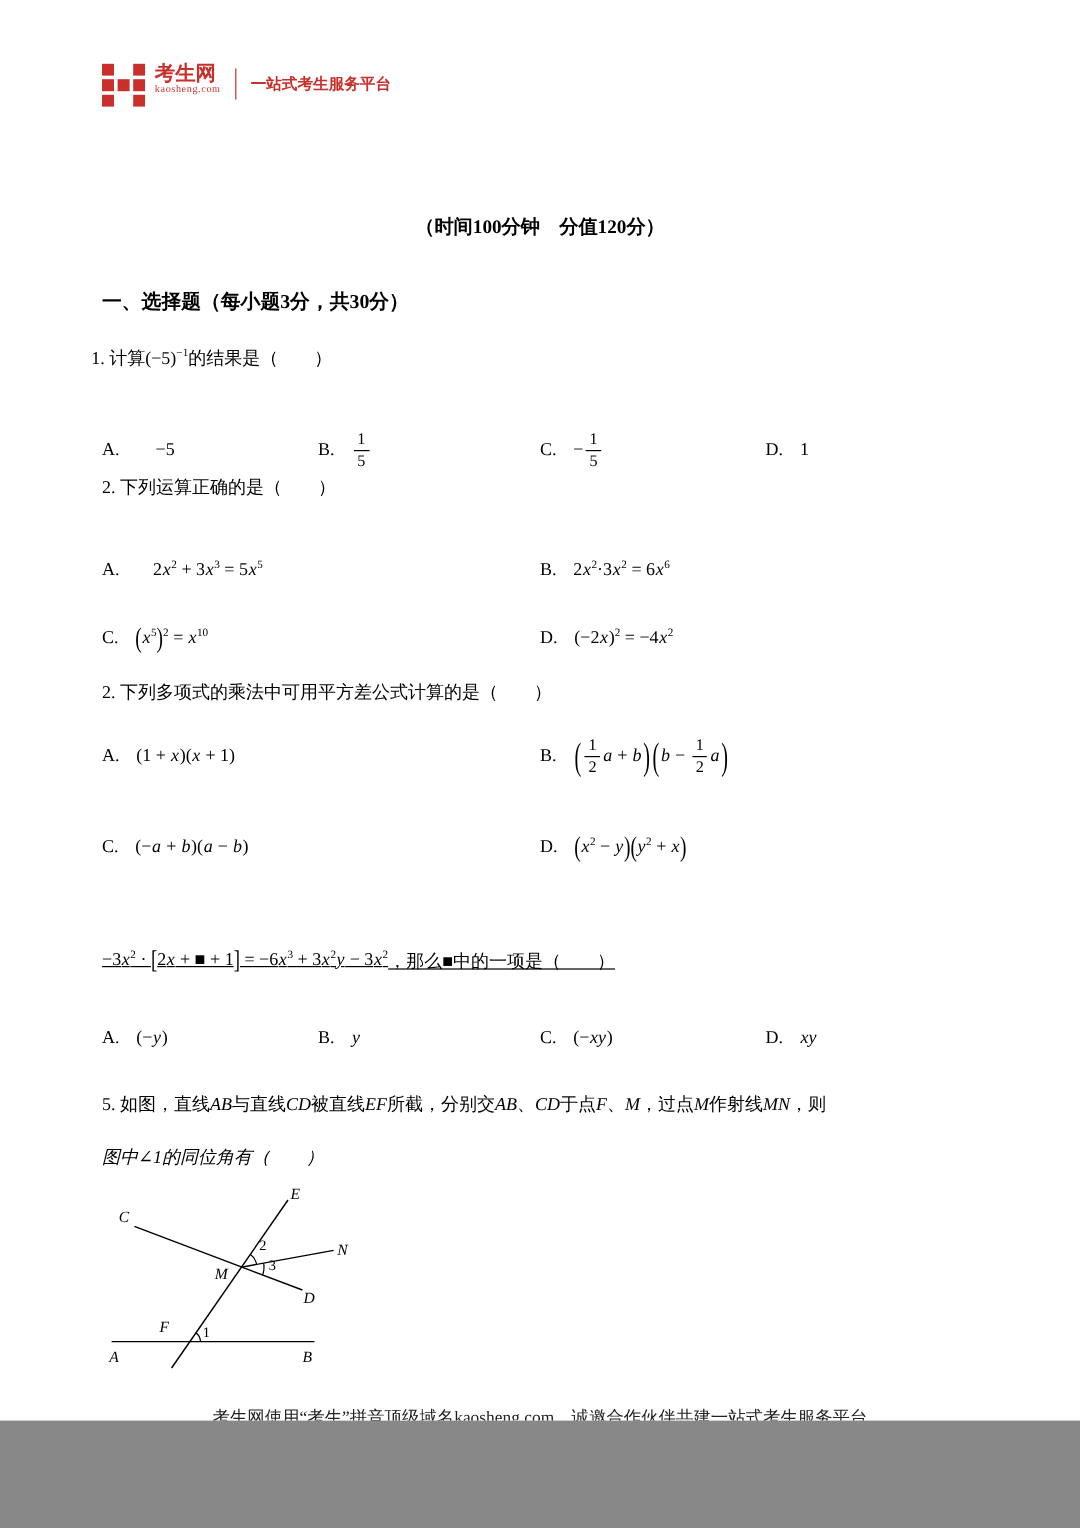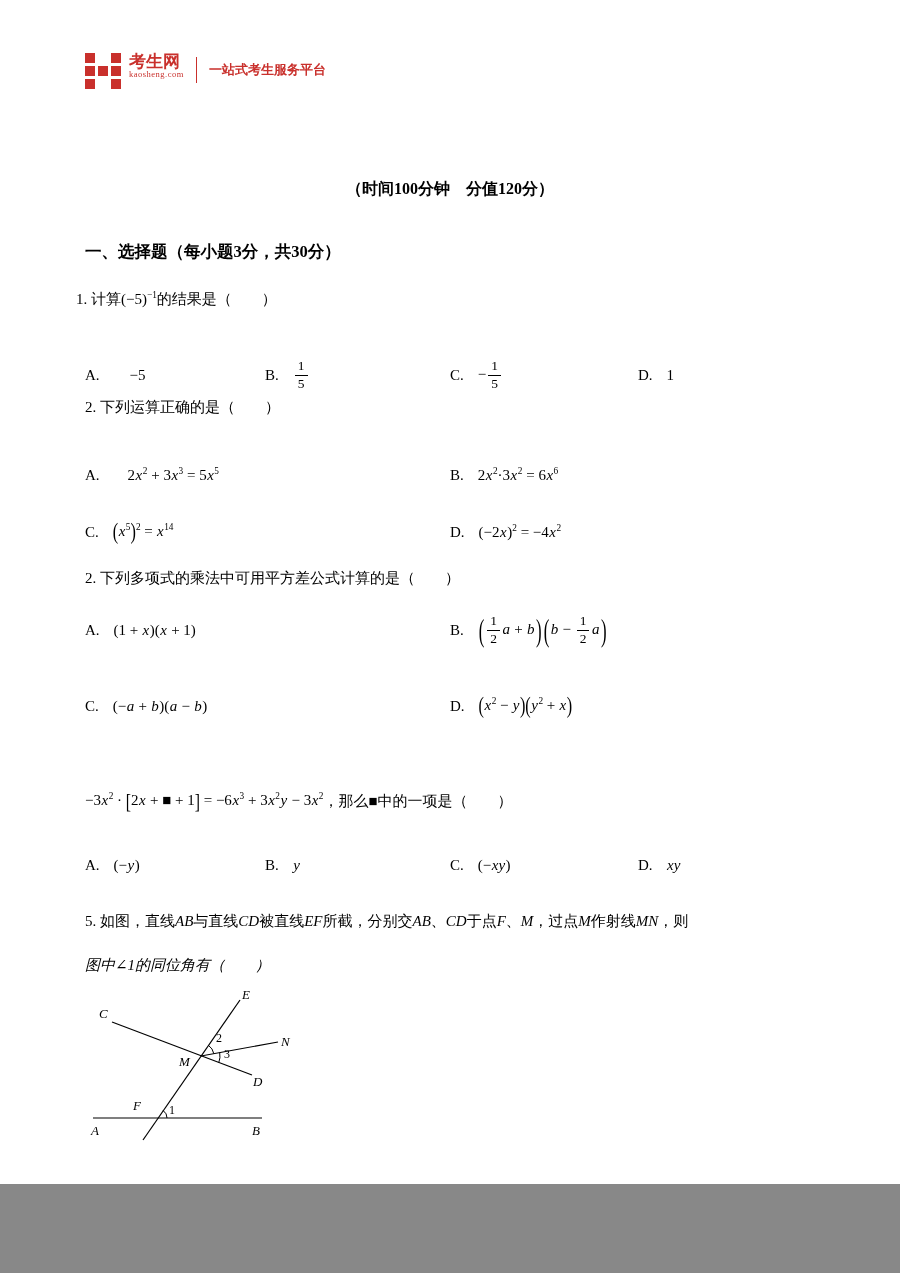"14" sup { text: 14 -> 10 }
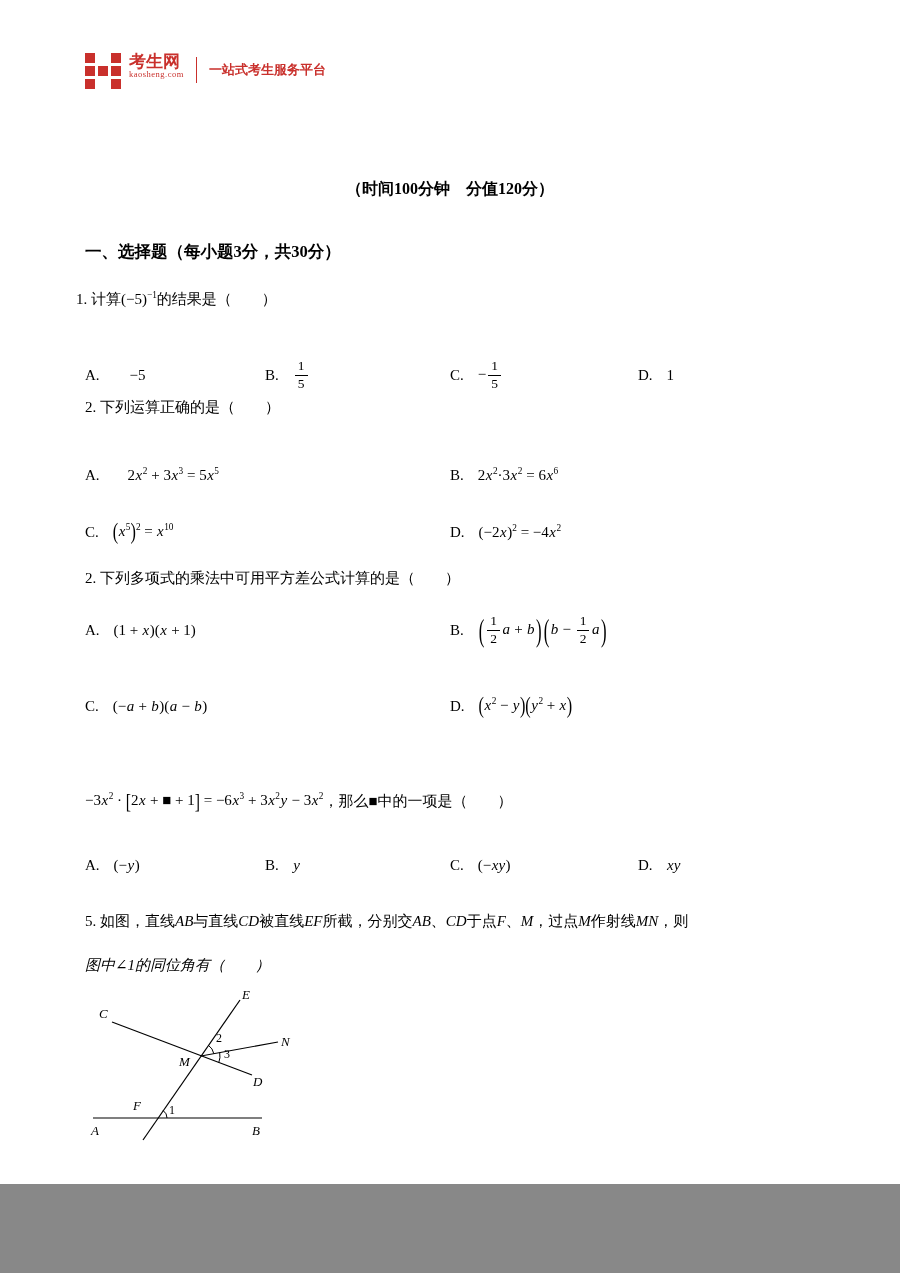"−3x2 · [2x + ■" div.abs { text-decoration: none -> underline }
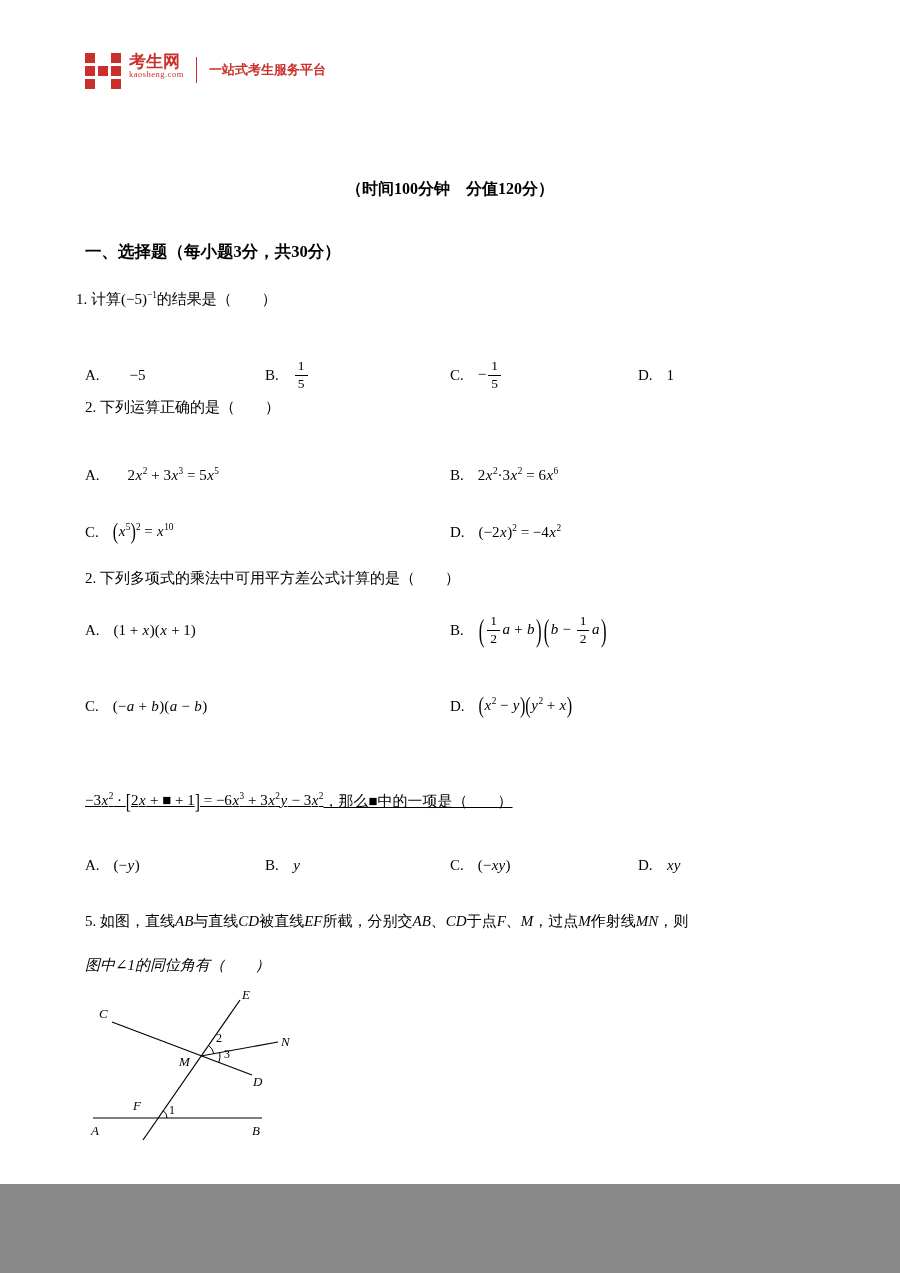"考生网使用“考生”拼音顶级域名kaosheng.com，诚邀合作伙伴共建一站式考" div.abs { html: none -> <div>考生网使用“考生”拼音顶级域名kaosheng.com，诚邀合作伙伴共建一站式考生服务平台</div> }
